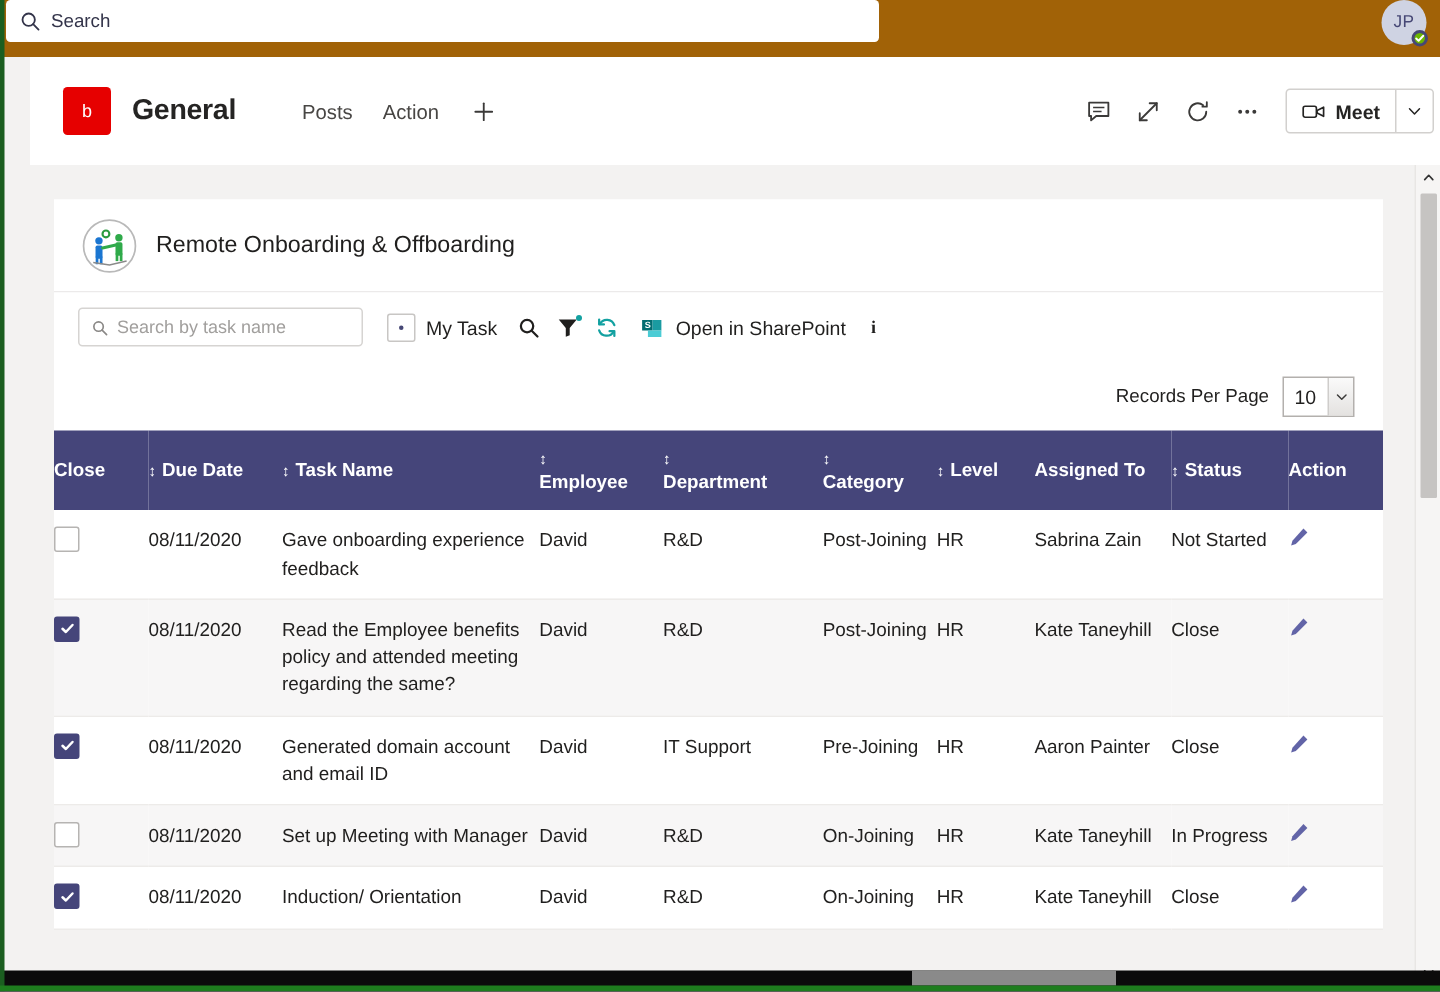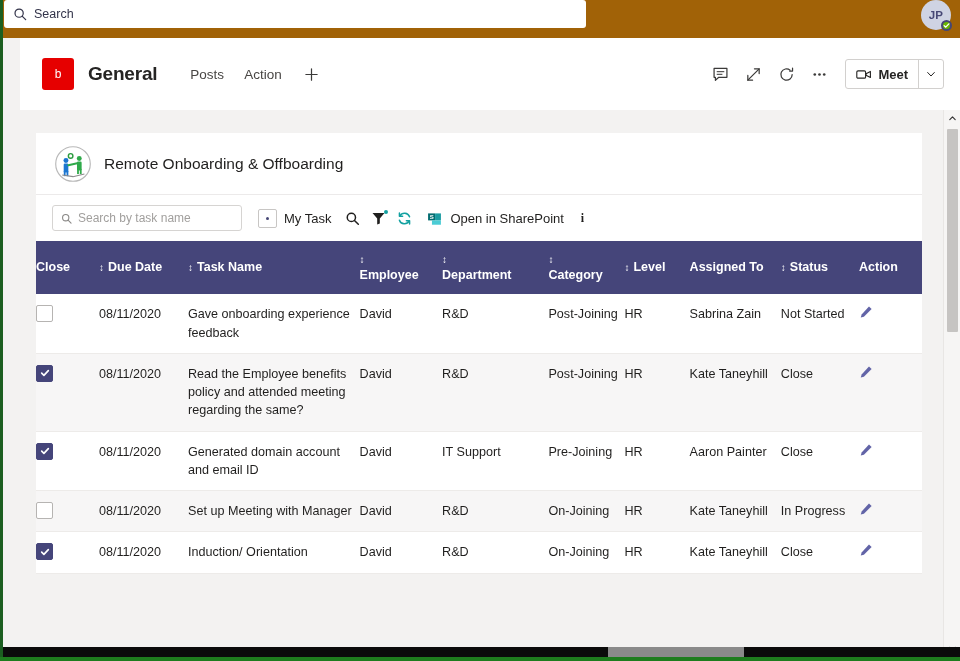"JP" .avatar { font-weight: 700 -> 400 }
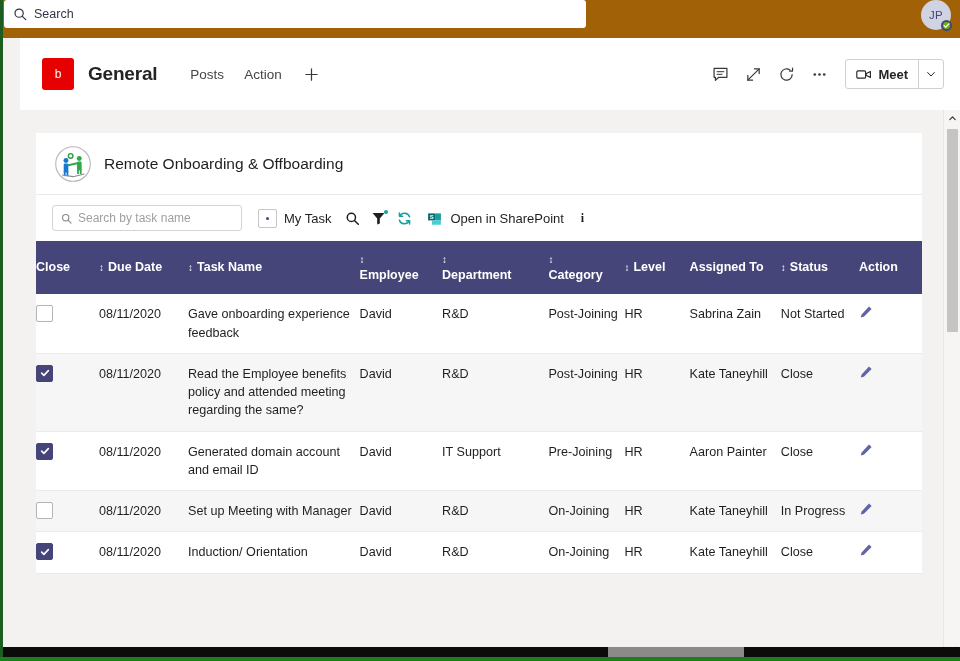"General" .chan-title { margin-right: 23px -> 34px }
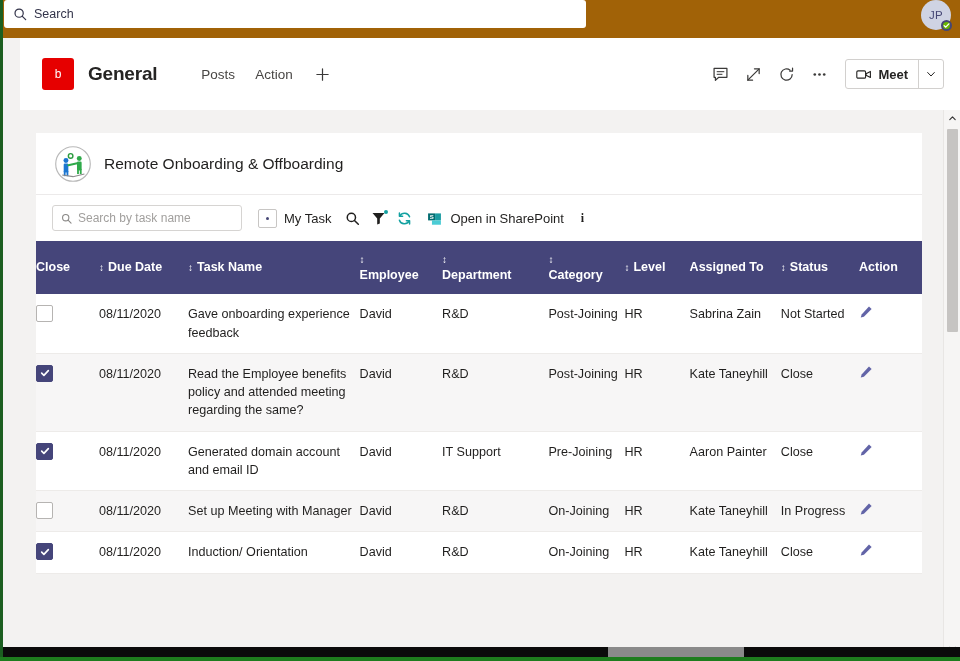"Meet" .chan-right { padding-right: 16px -> 4px }
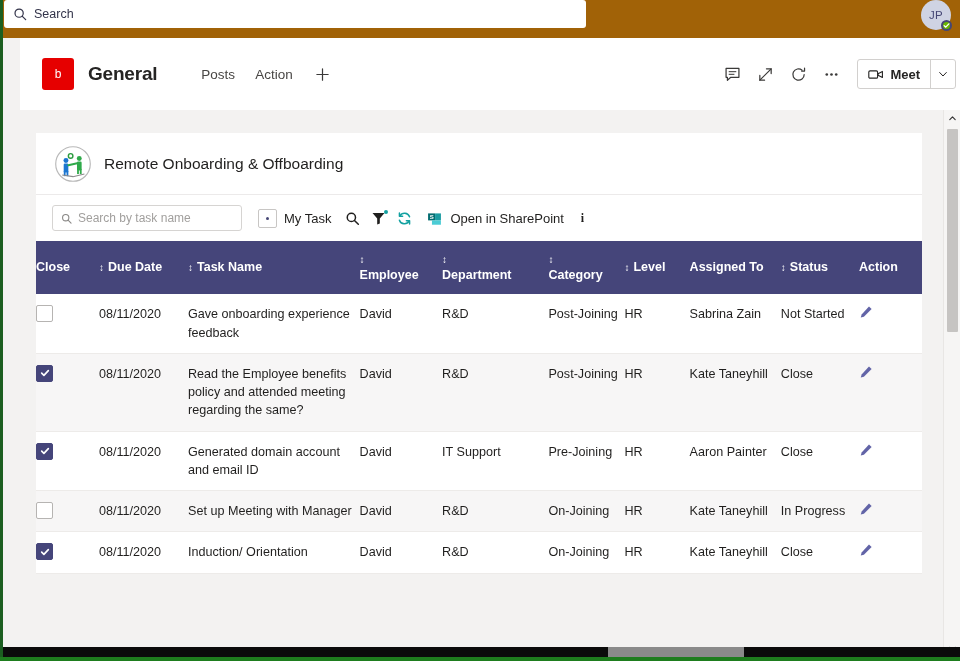"Records Per Page" div.rpp-row { html: none -> <div> <span>Records Per Page</span> <div> <span>10</span> <span> <svg> <polyline></polyline> </svg> </span> </div> </div> }
